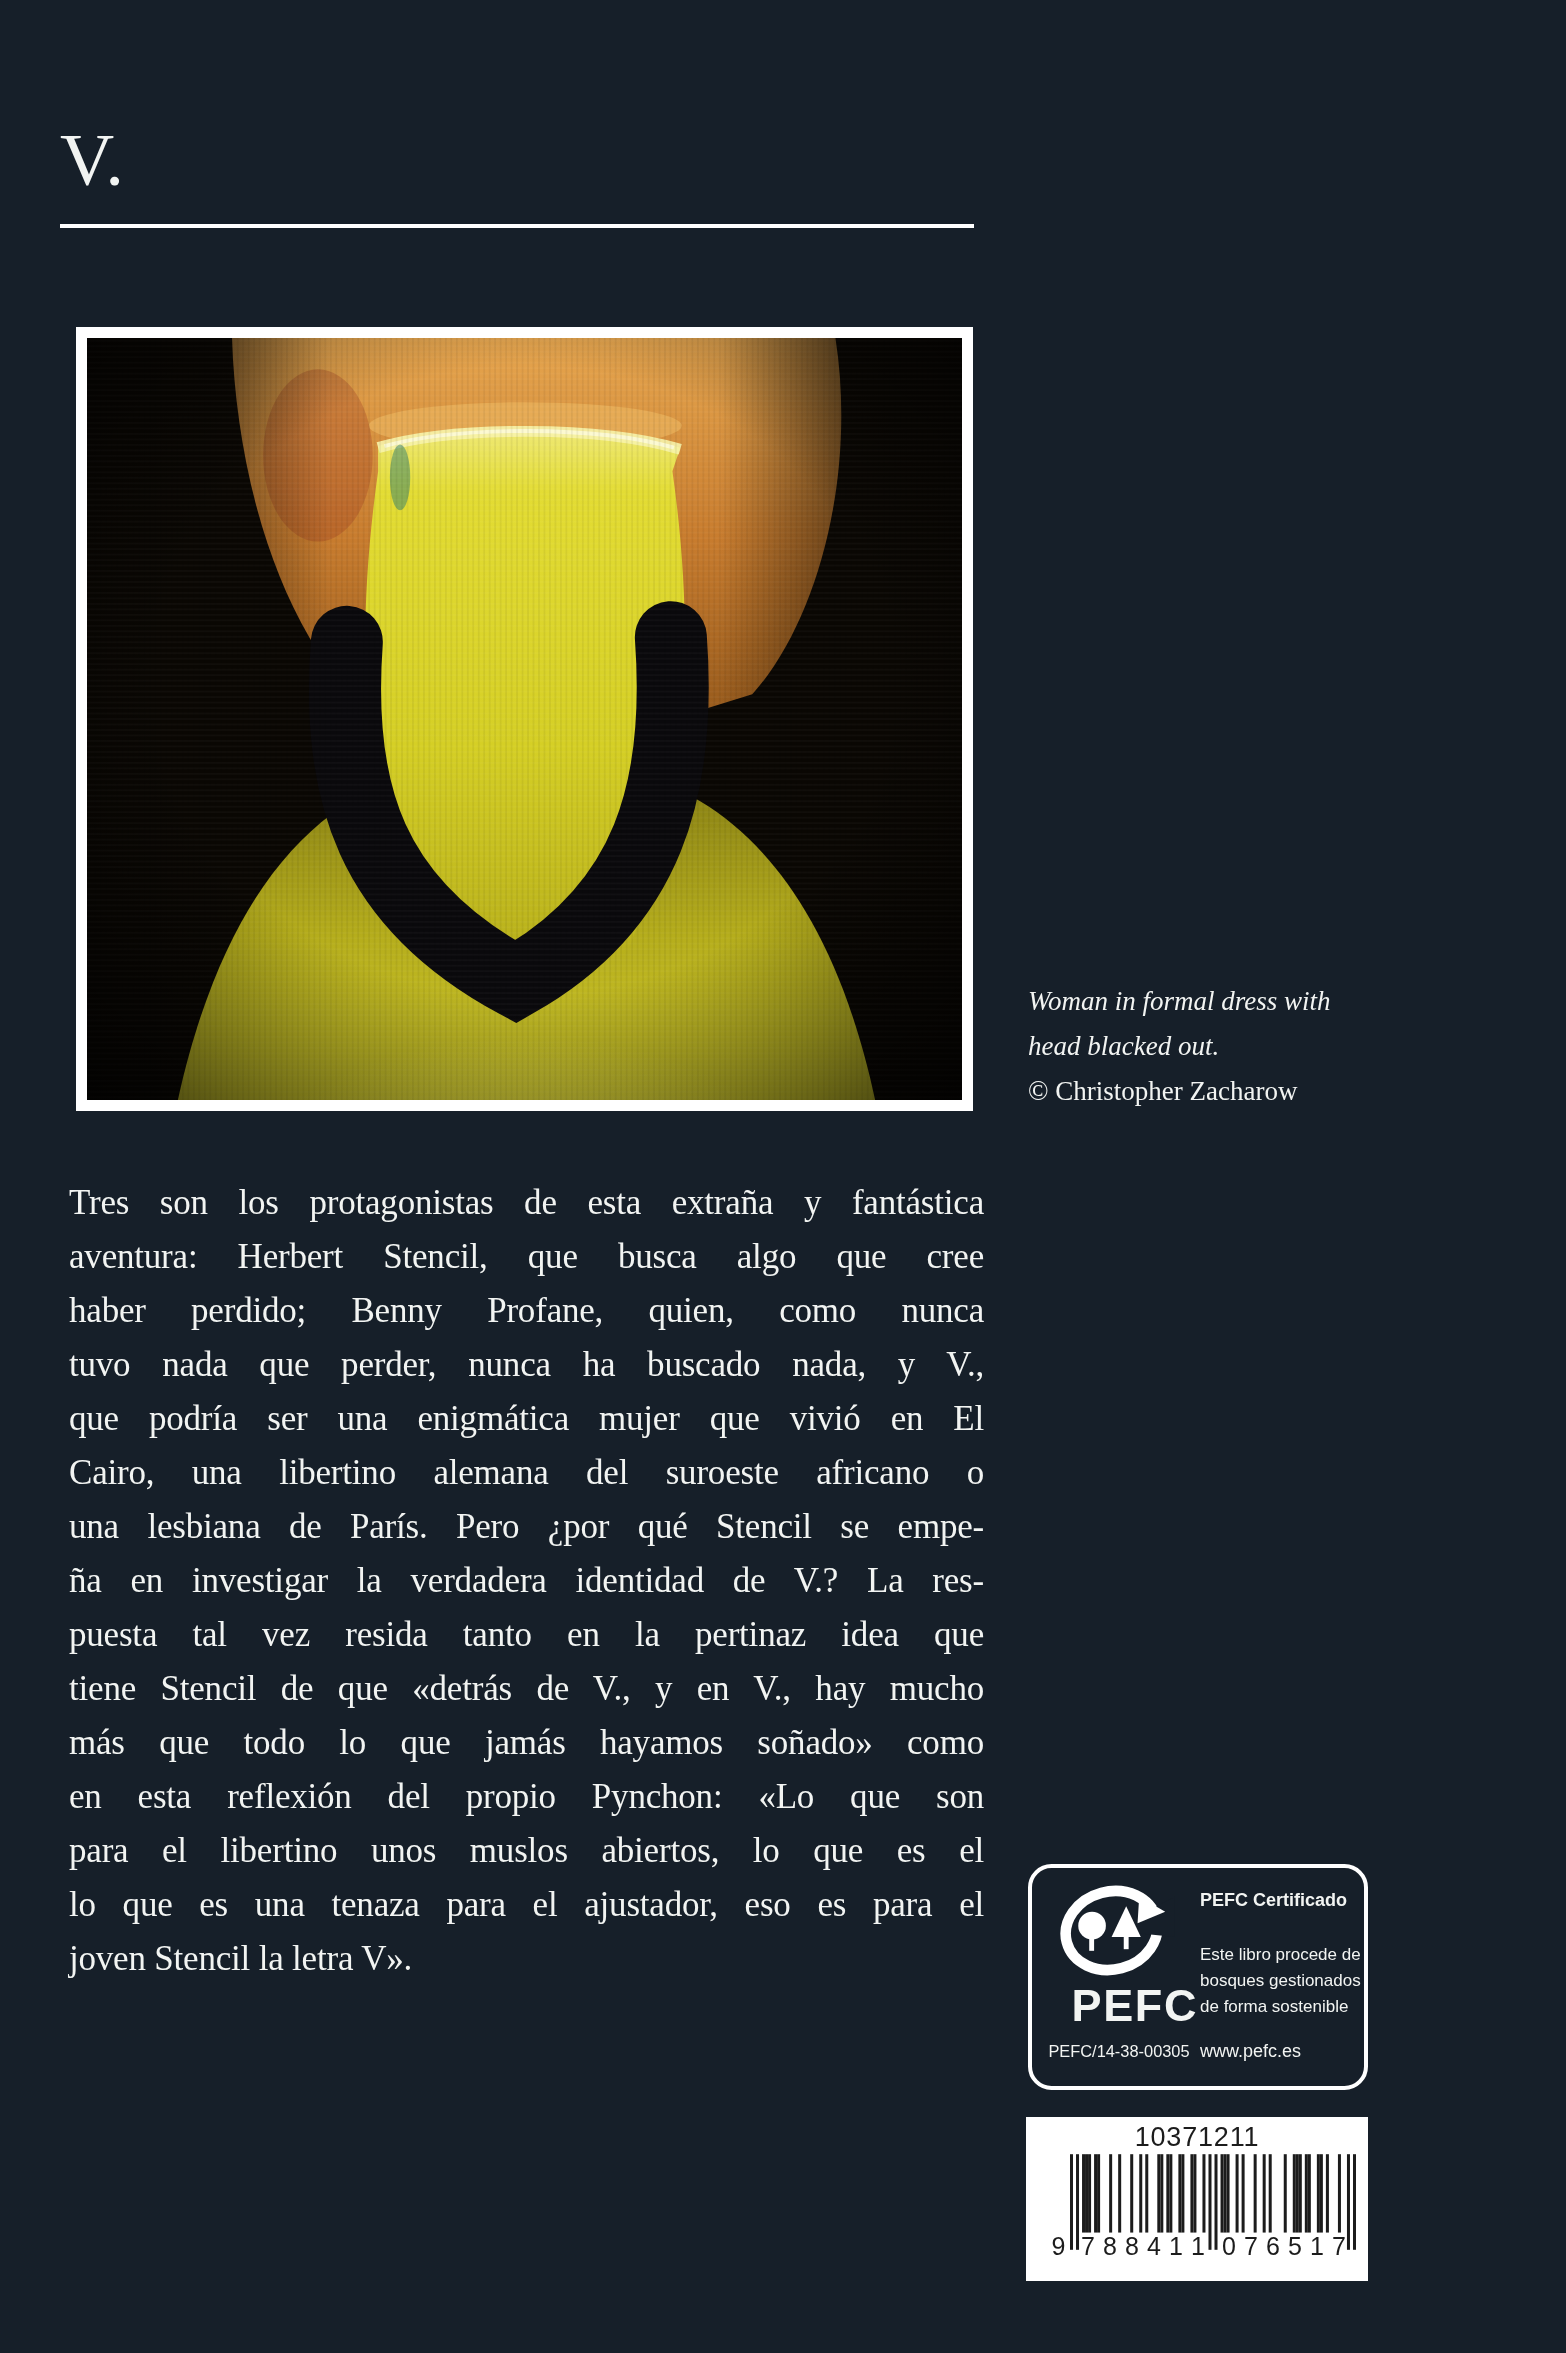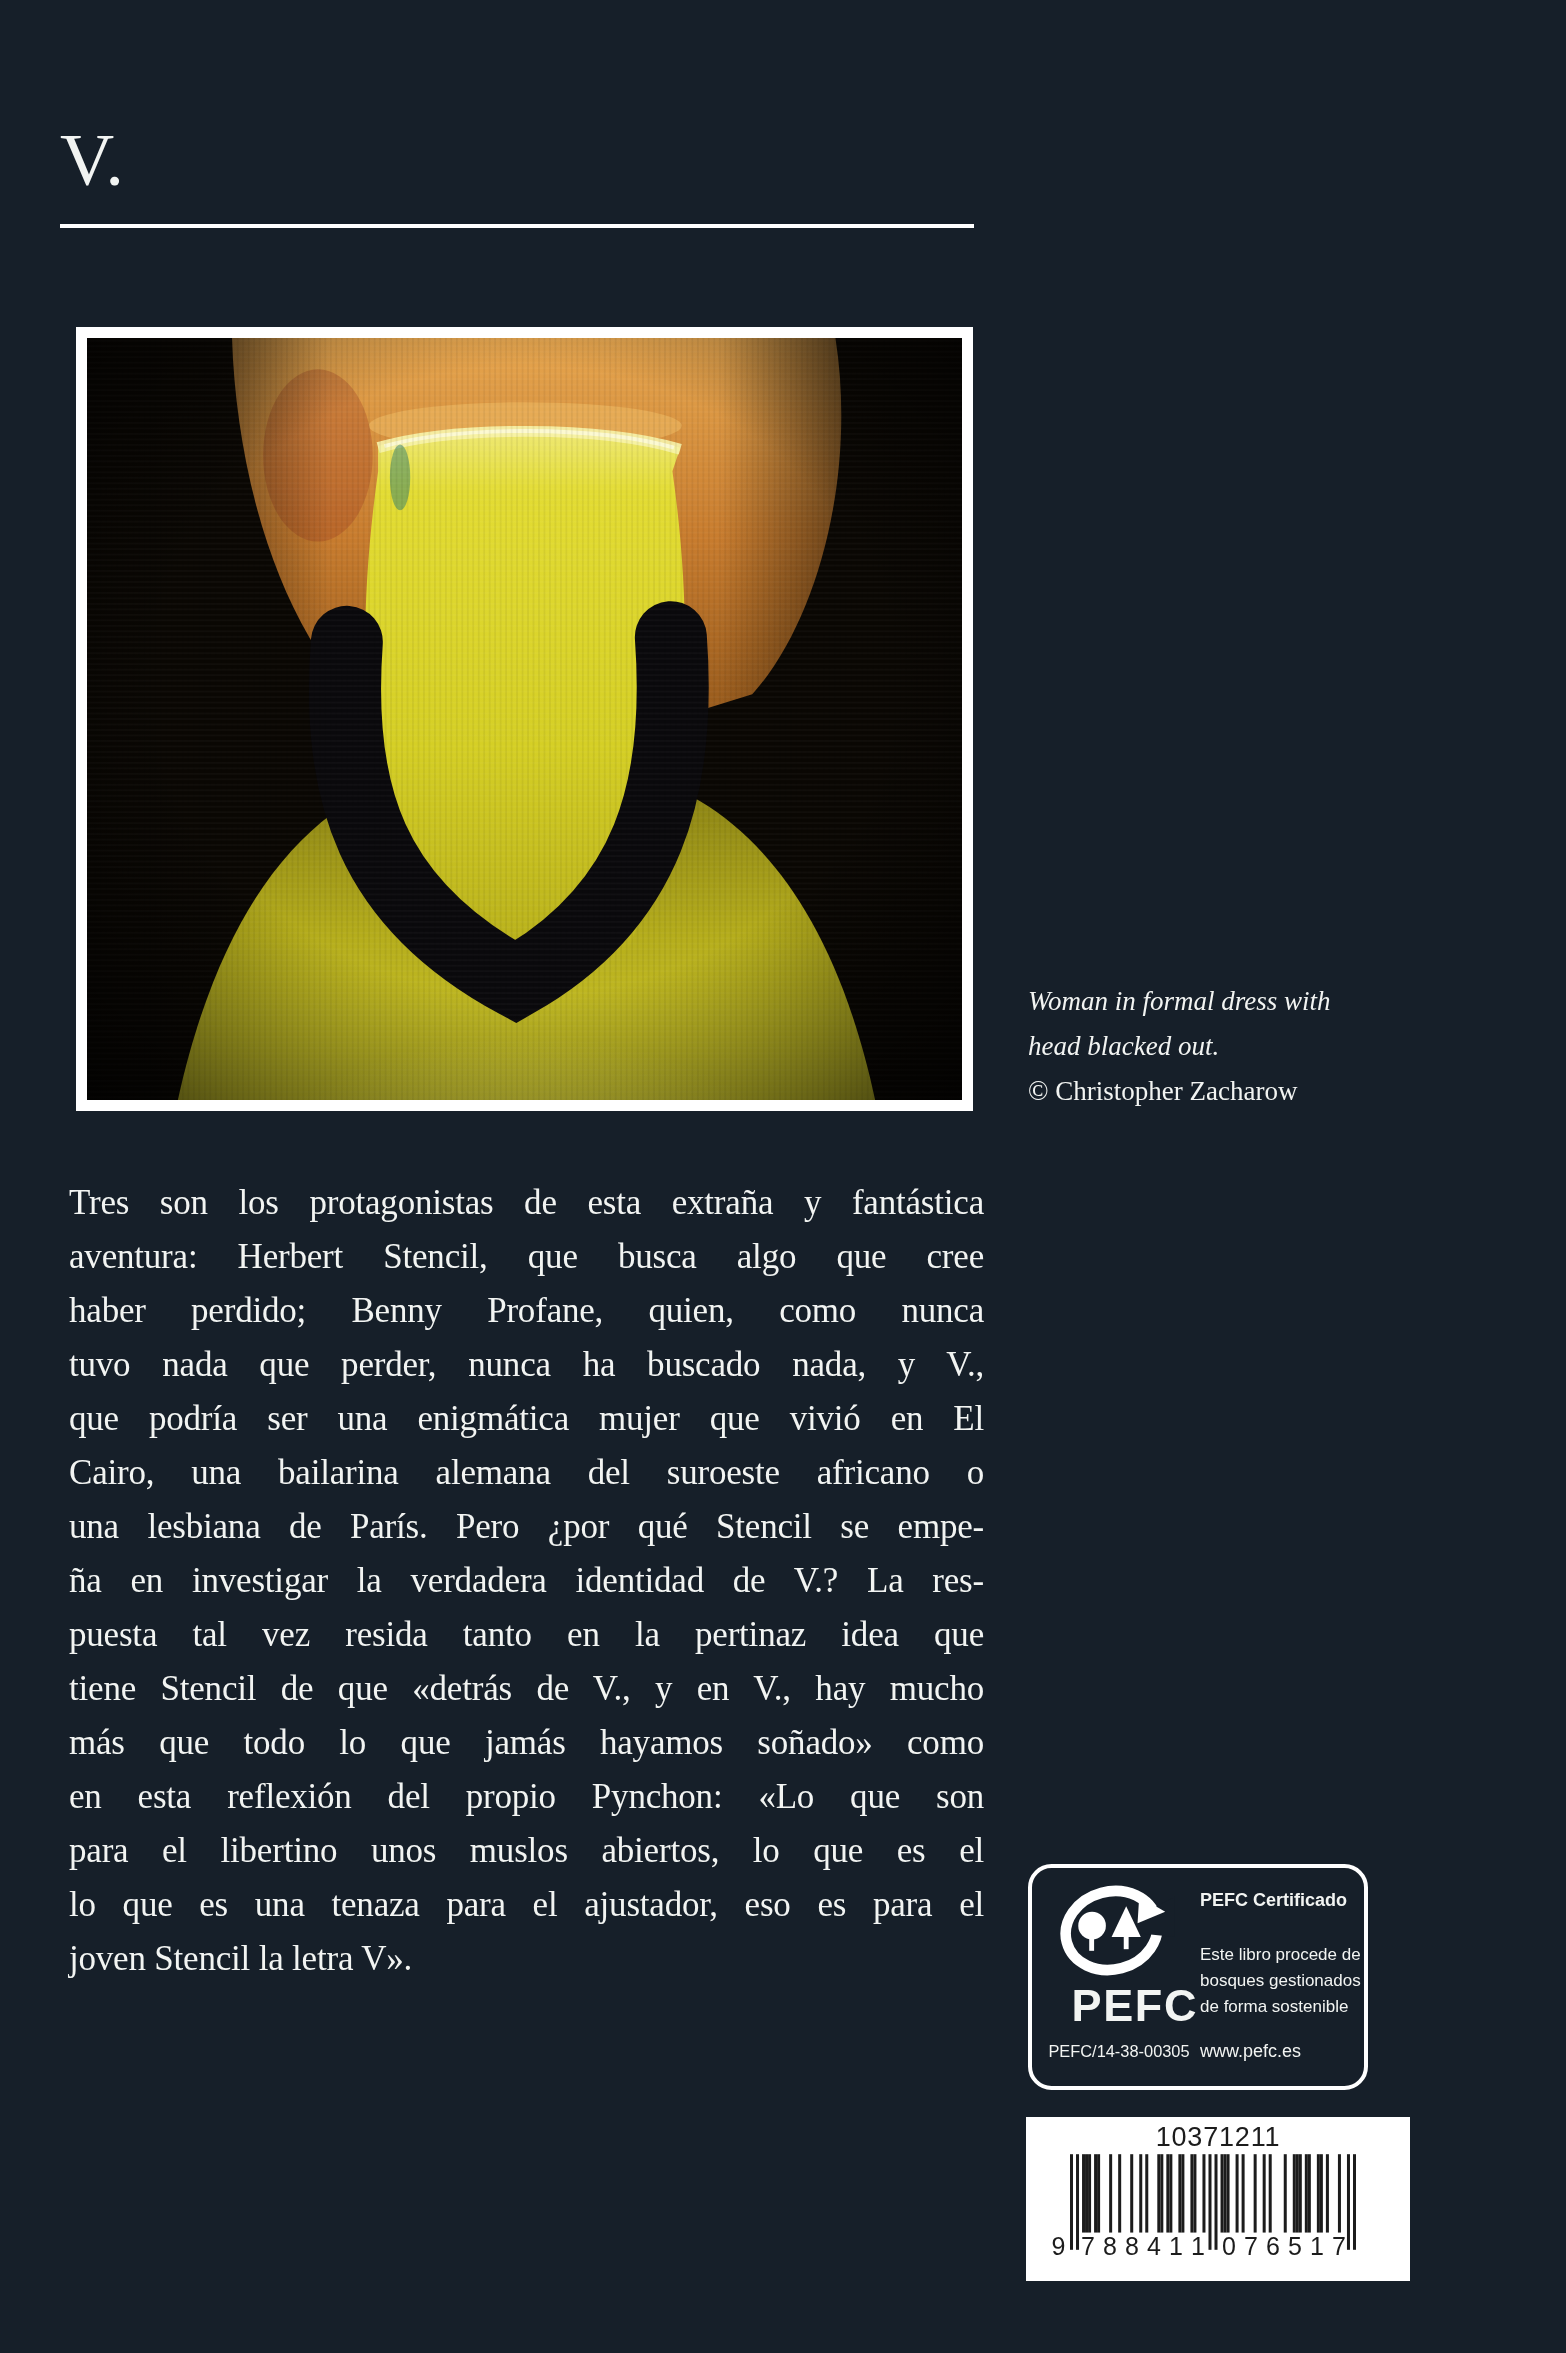"Cairo, una bailarina alemana del" div.syn-line { text: bailarina -> libertino }
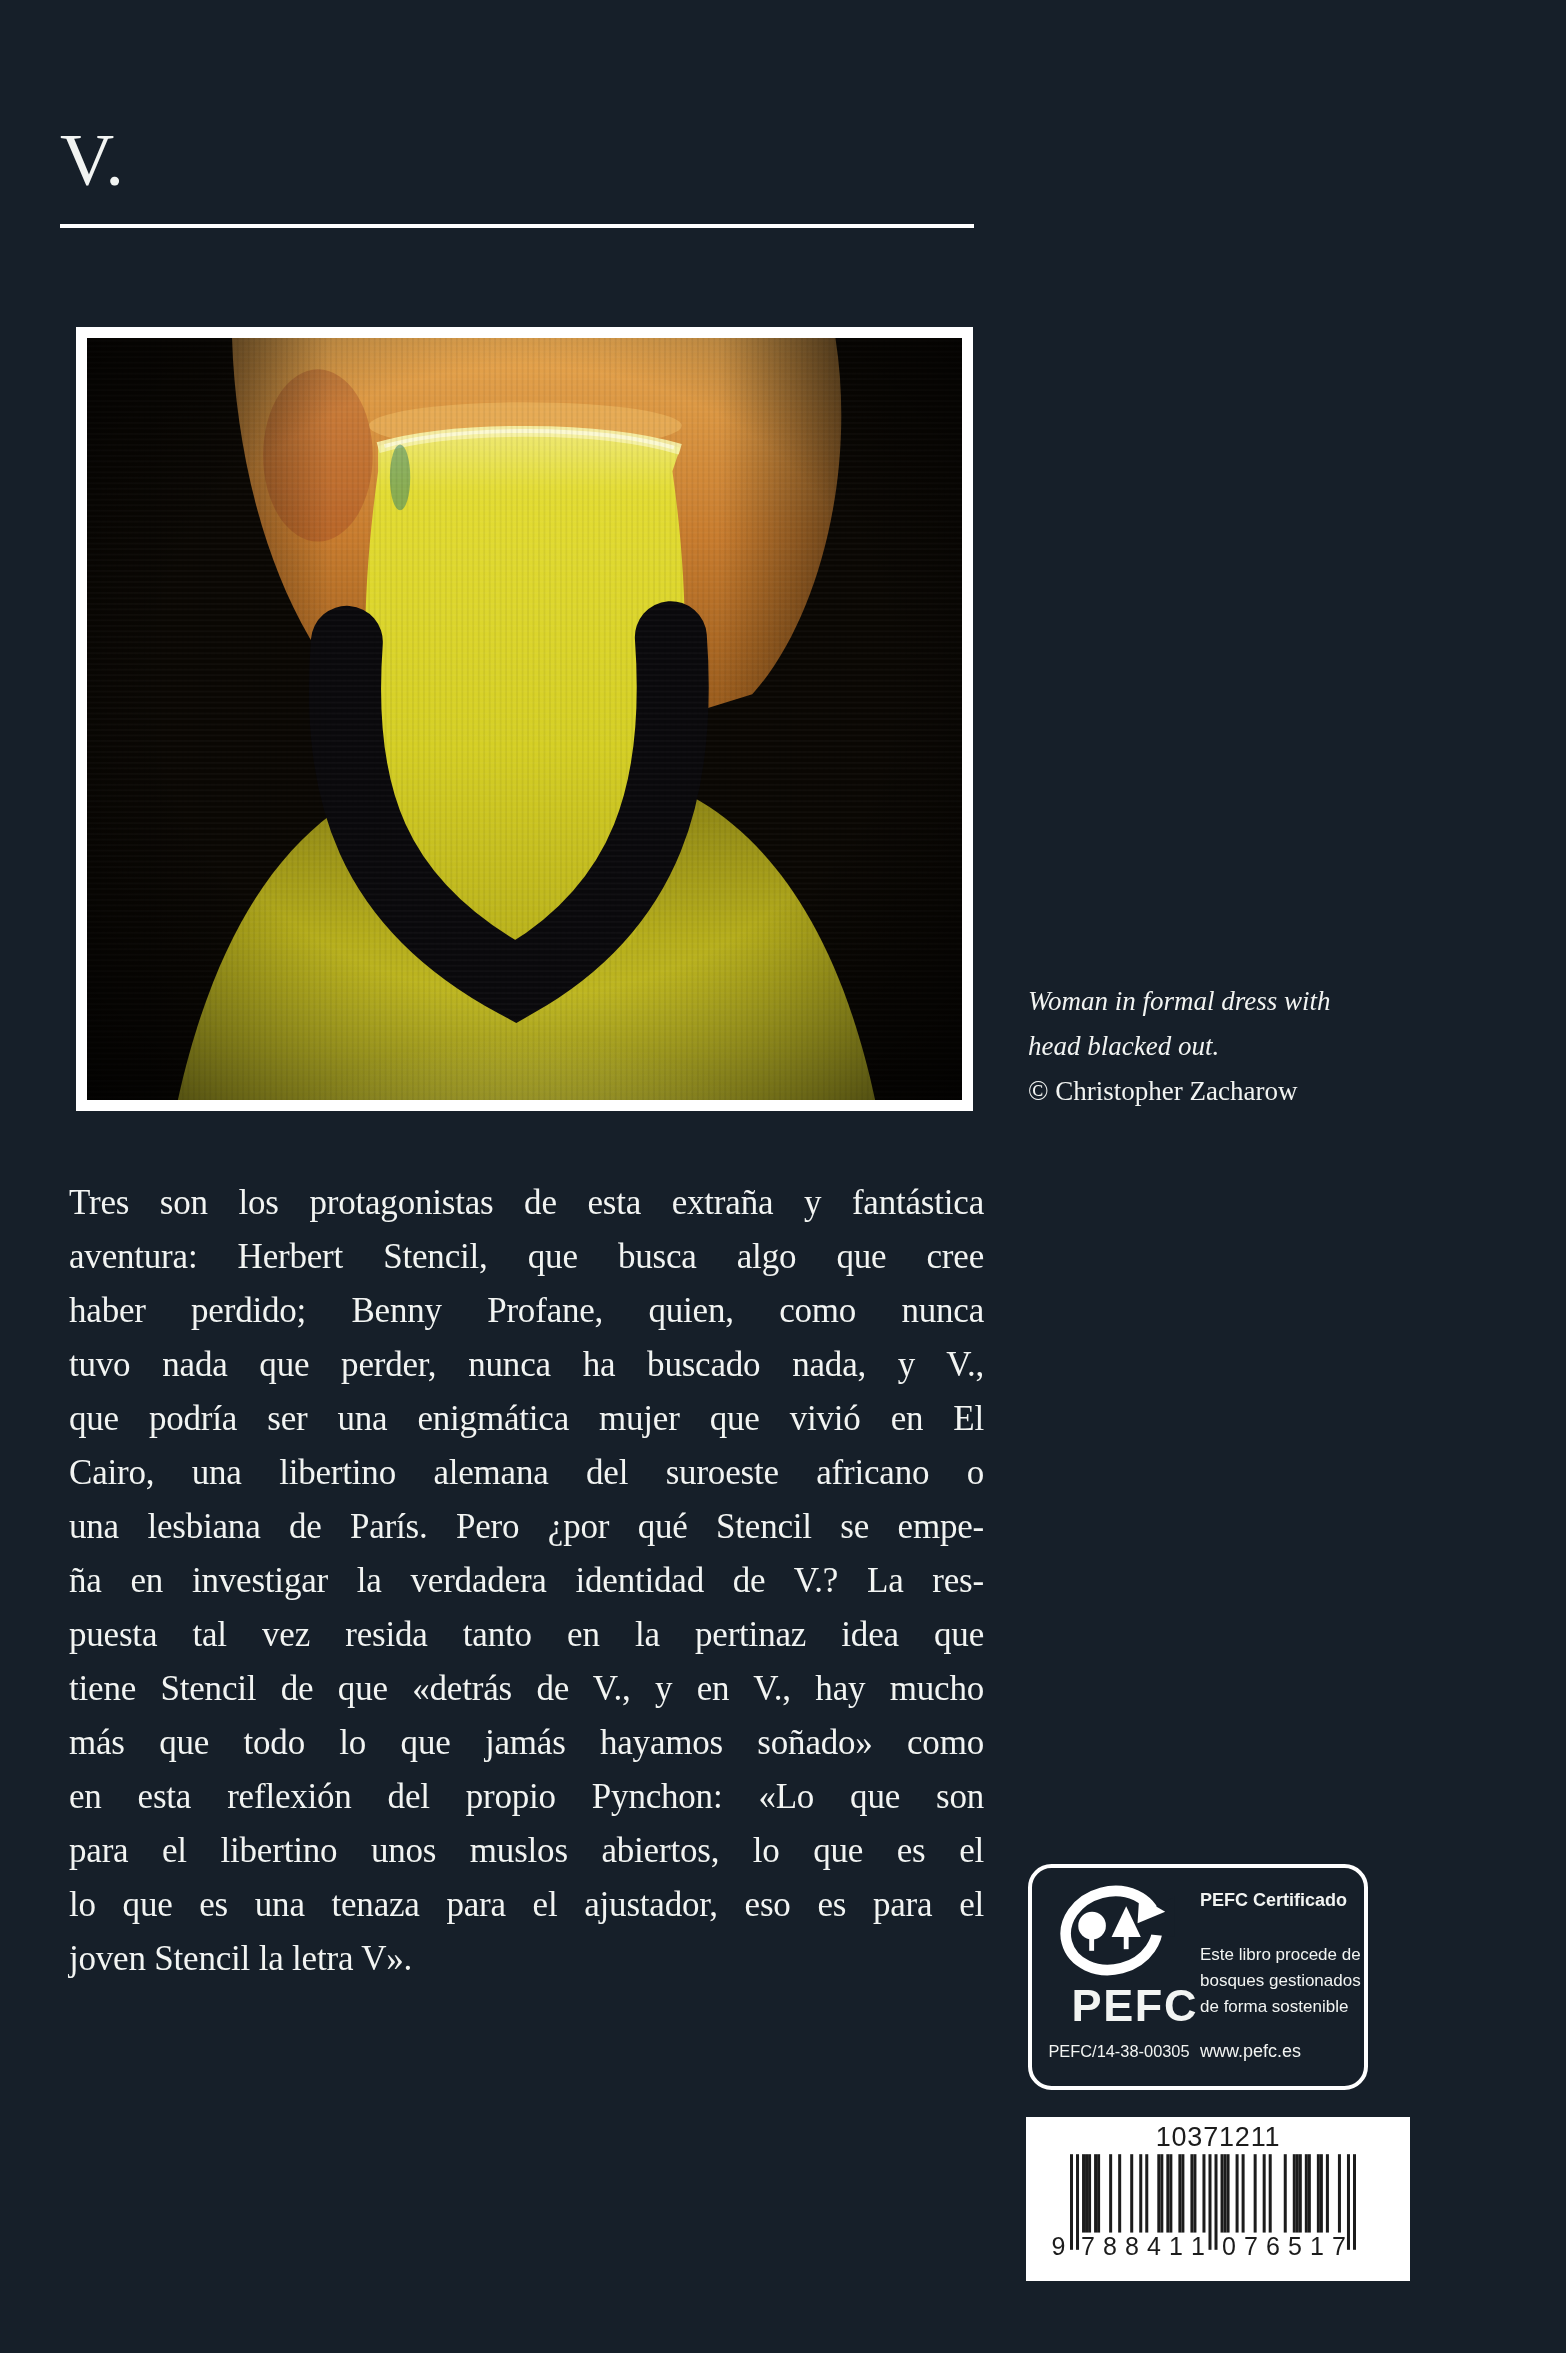"10371211" .barcode { padding-left: 42px -> none }
